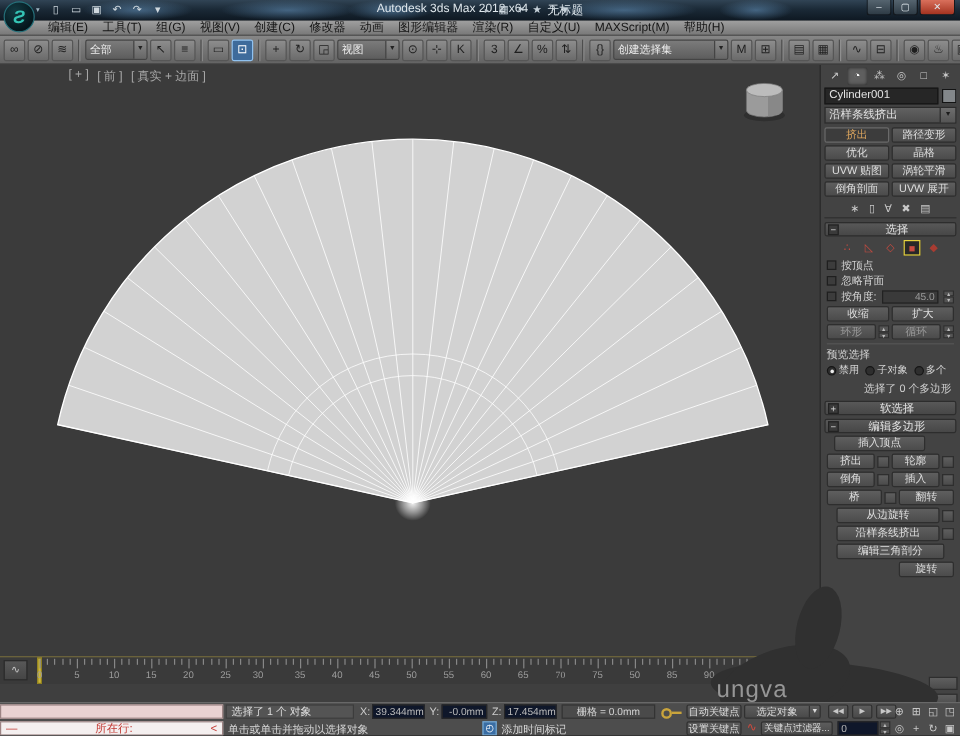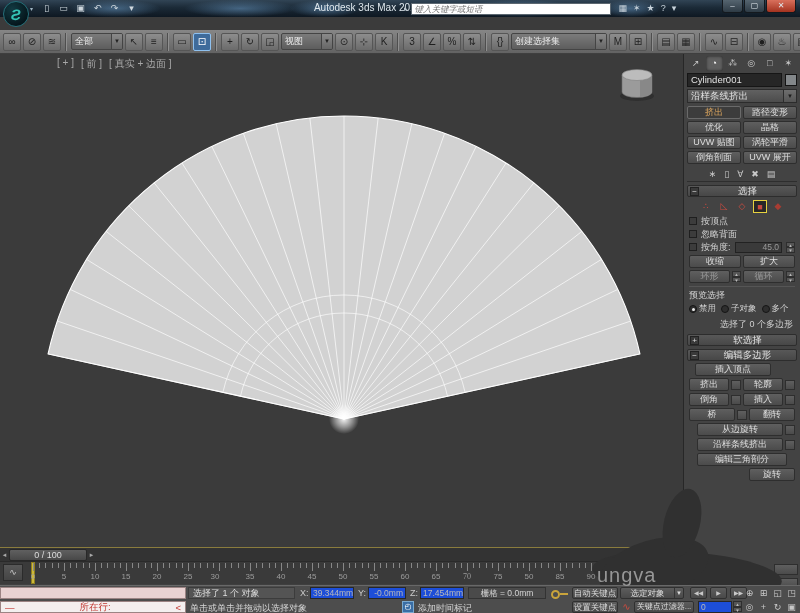"键入关键字或短语" input.search-input { html: <input> -> none }
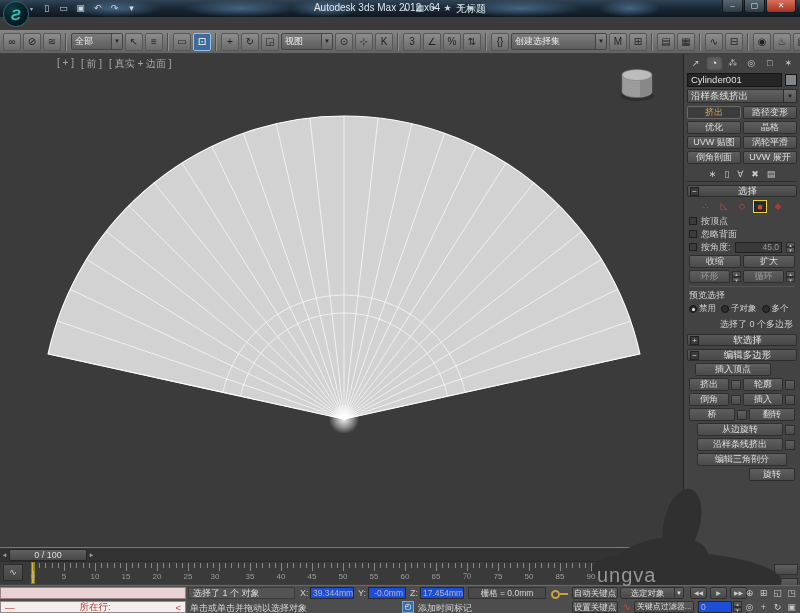"编辑(E)" div.menubar { html: none -> <div> <span>编辑(E)</span> <span>工具(T)</span> <span>组(G)</span> <span>视图(V)</span> <span>创建(C)</span> <span>修改器</span> <span>动画</span> <span>图形编辑器</span> <span>渲染(R)</span> <span>自定义(U)</span> <span>MAXScript(M)</span> <span>帮助(H)</span> </div> }
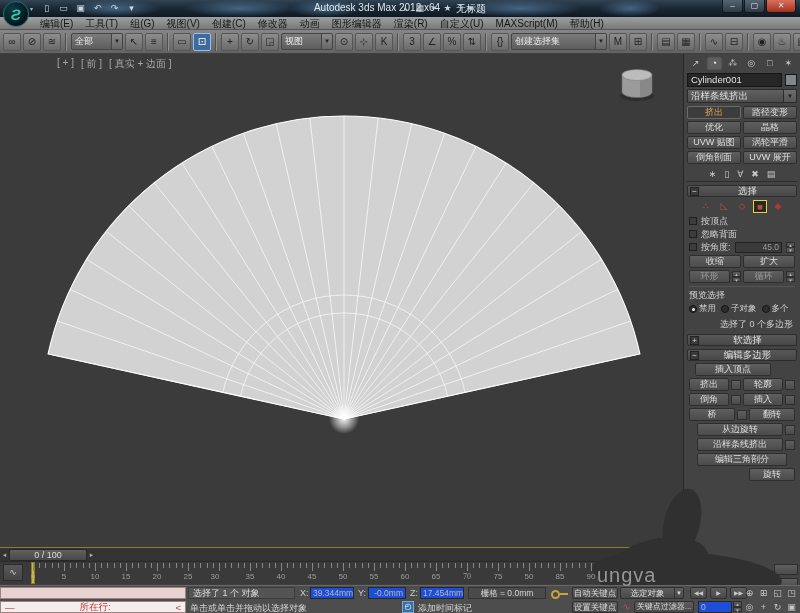"0 / 100" div.tslider { html: <div> <span>◂</span> <div>0 / 100</div> <span>▸</span> </div> -> none }
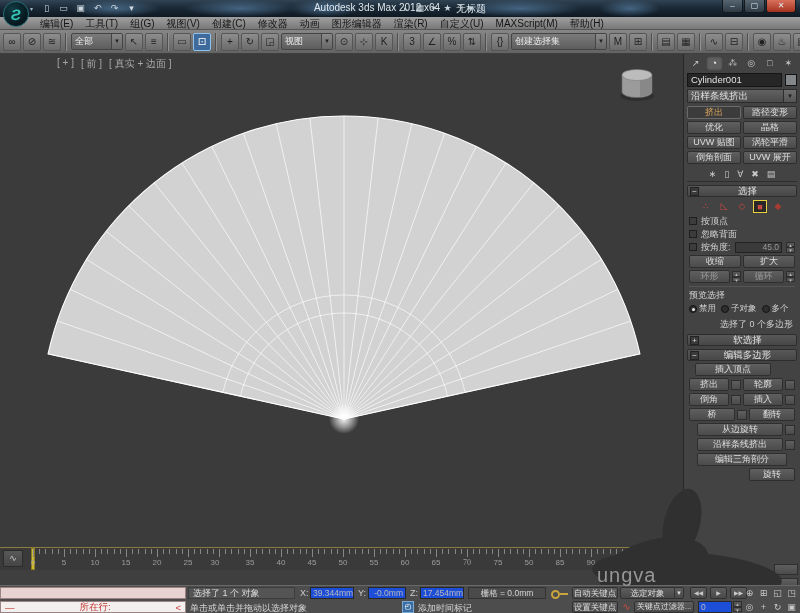"39.344mm" .sb-field { background: #1d4ed8 -> #0f172a }
